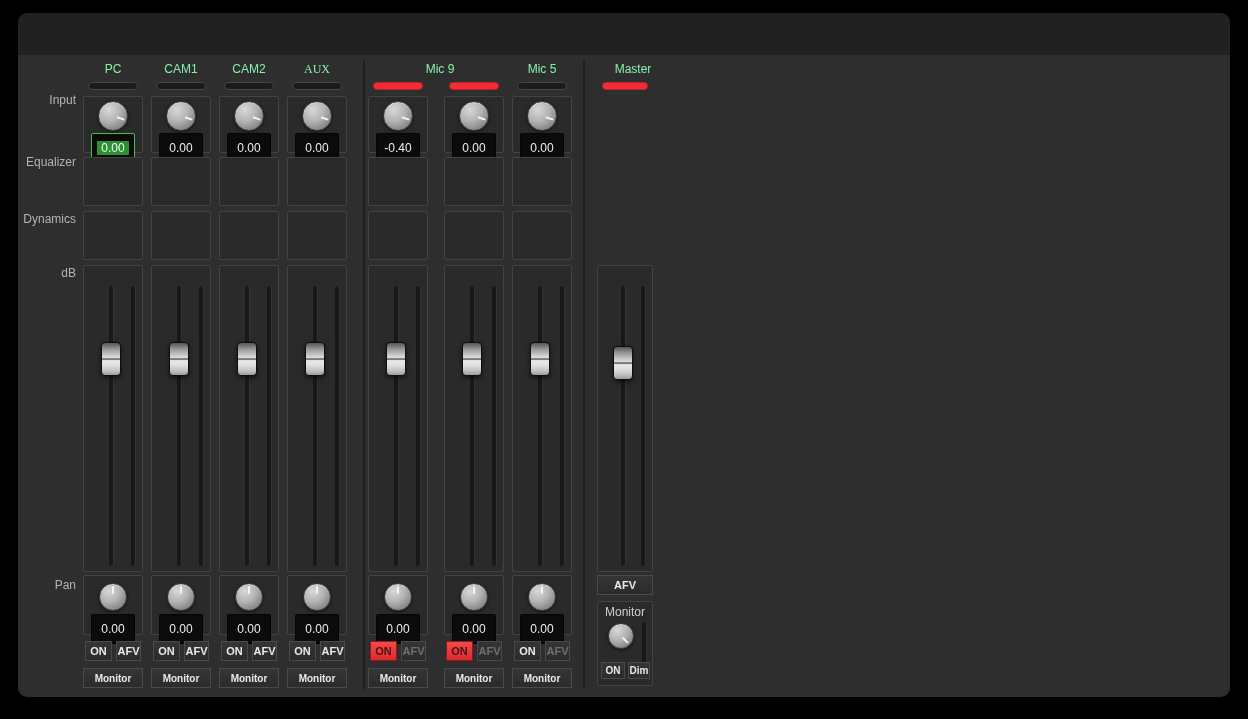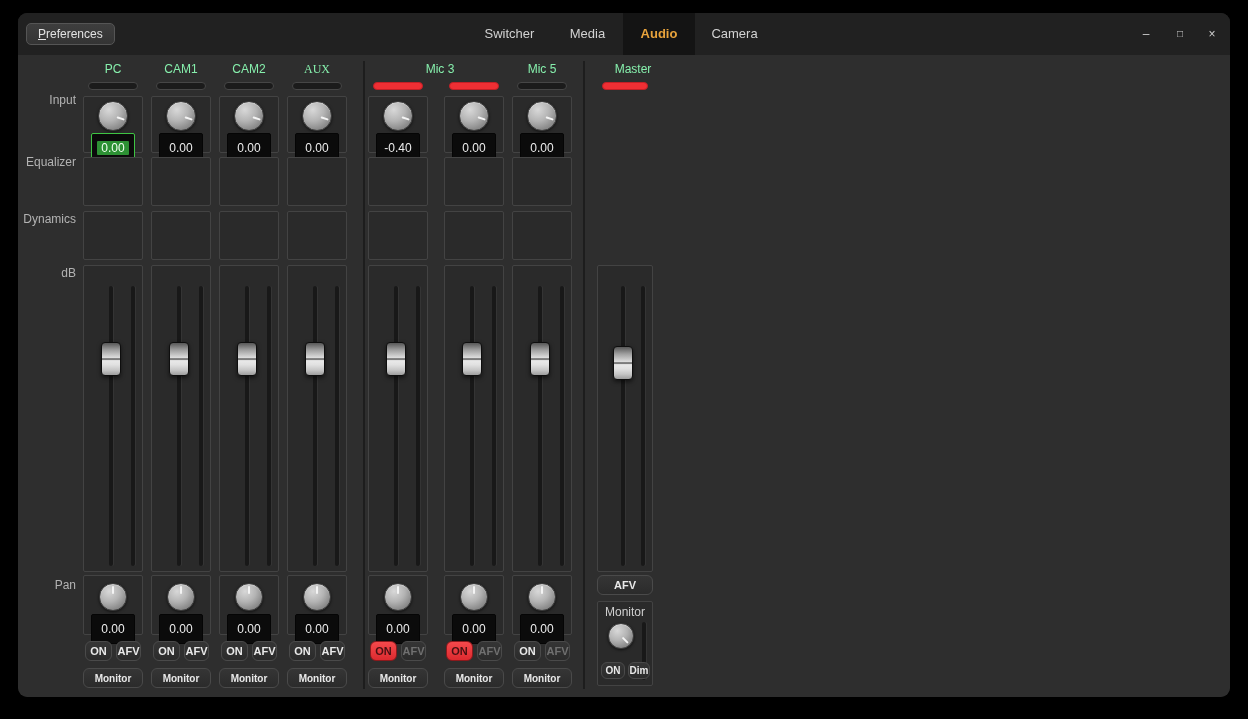"Preferences" div { html: <div> <span>Preferences</span> <div>Switcher</div> <div>Media</div> <div>Audio</div> <div>Camera</div> <span>–</span> <span>□</span> <span>×</span> </div> -> none }
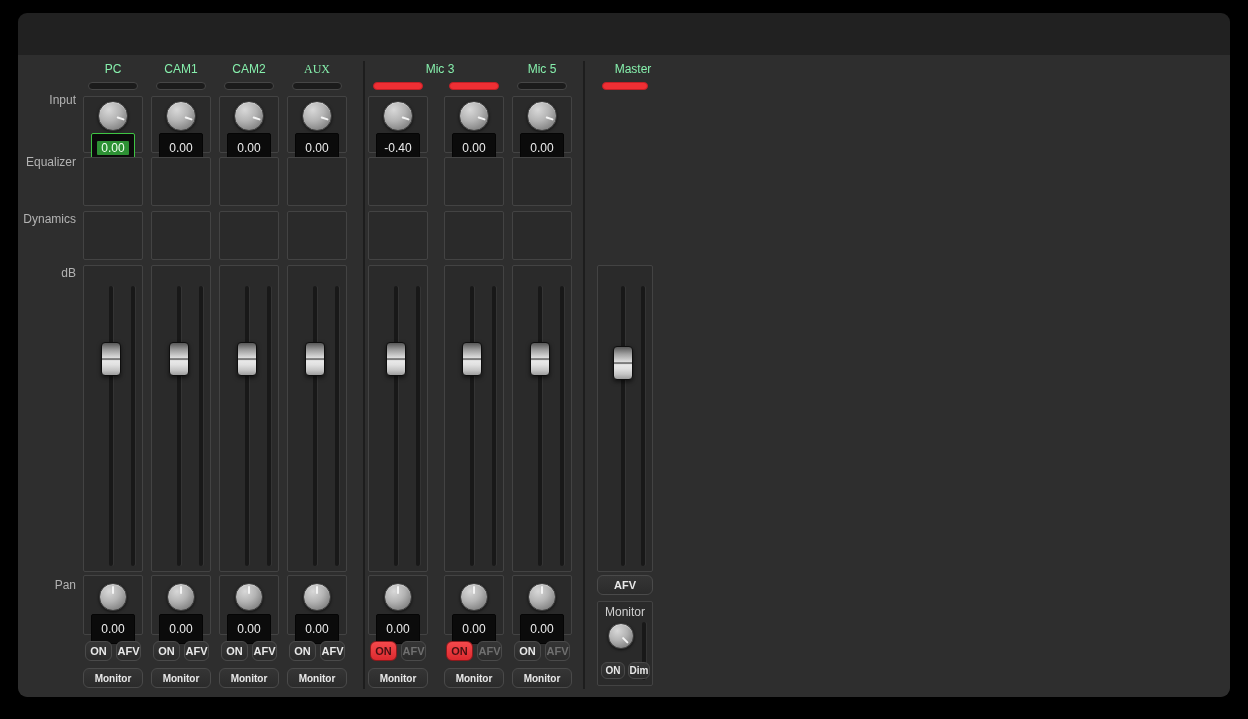"Mic 3" div.group-label { text: 3 -> 9 }
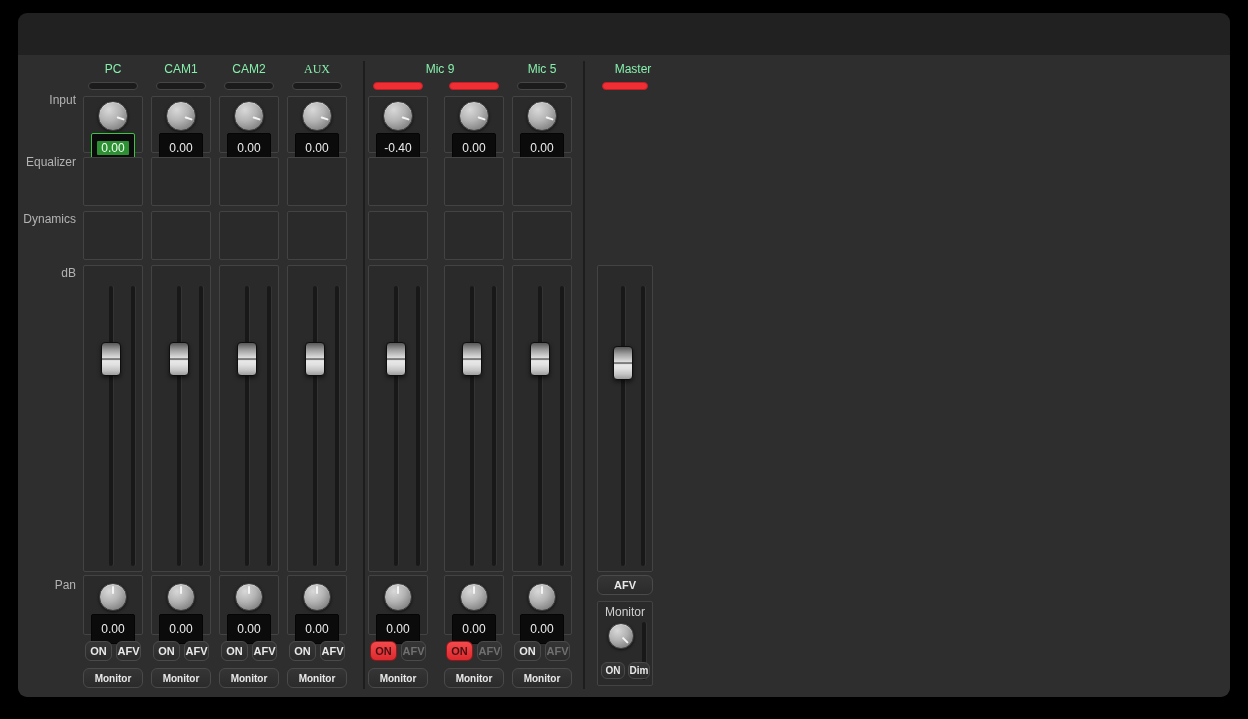"AFV" .btn { border-radius: 6px -> 0 }
